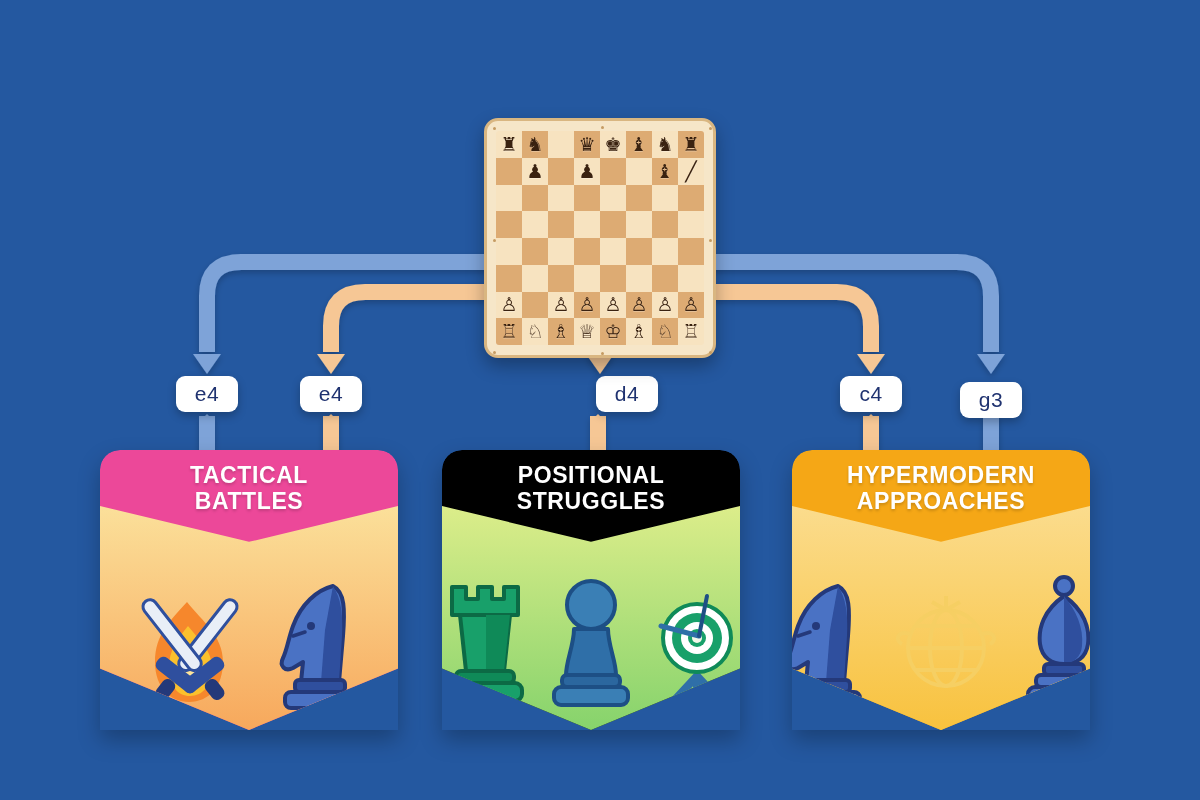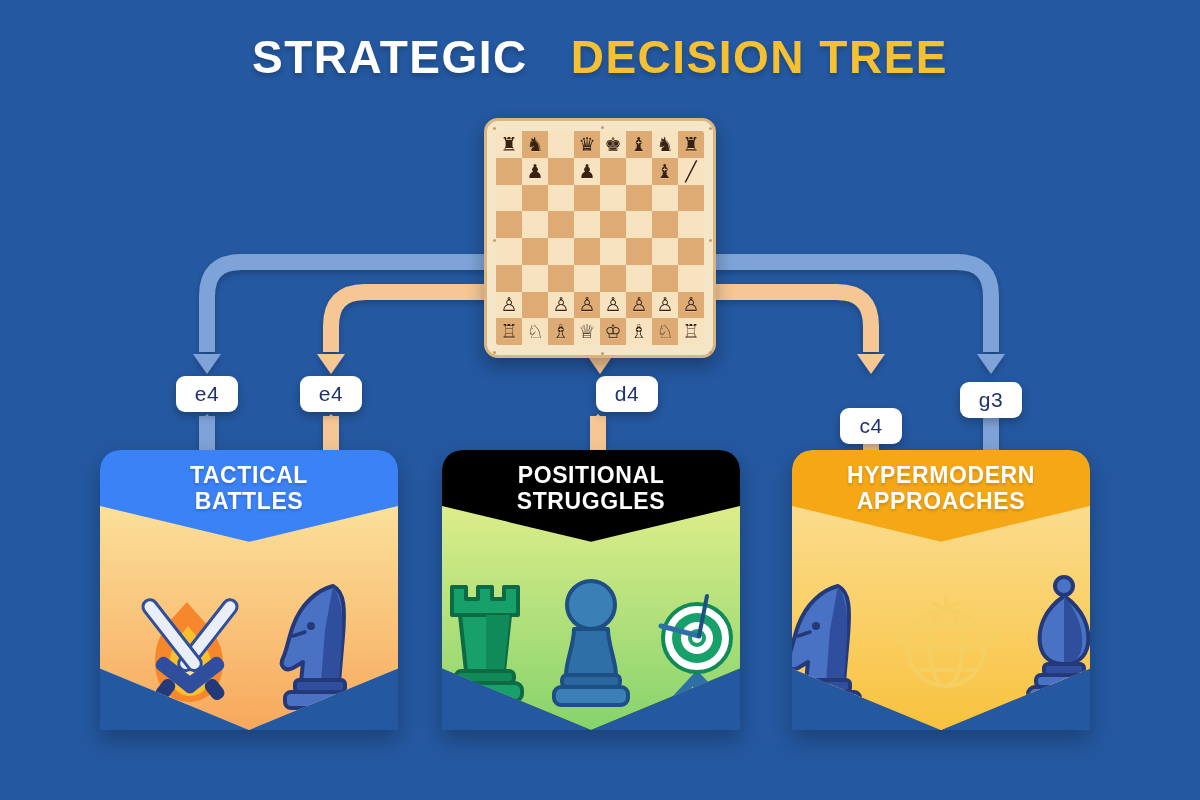"STRATEGIC DECISION TREE" div { html: <div> <span>STRATEGIC</span> <span>&nbsp;</span> <span>DECISION TREE</span> </div> -> none }
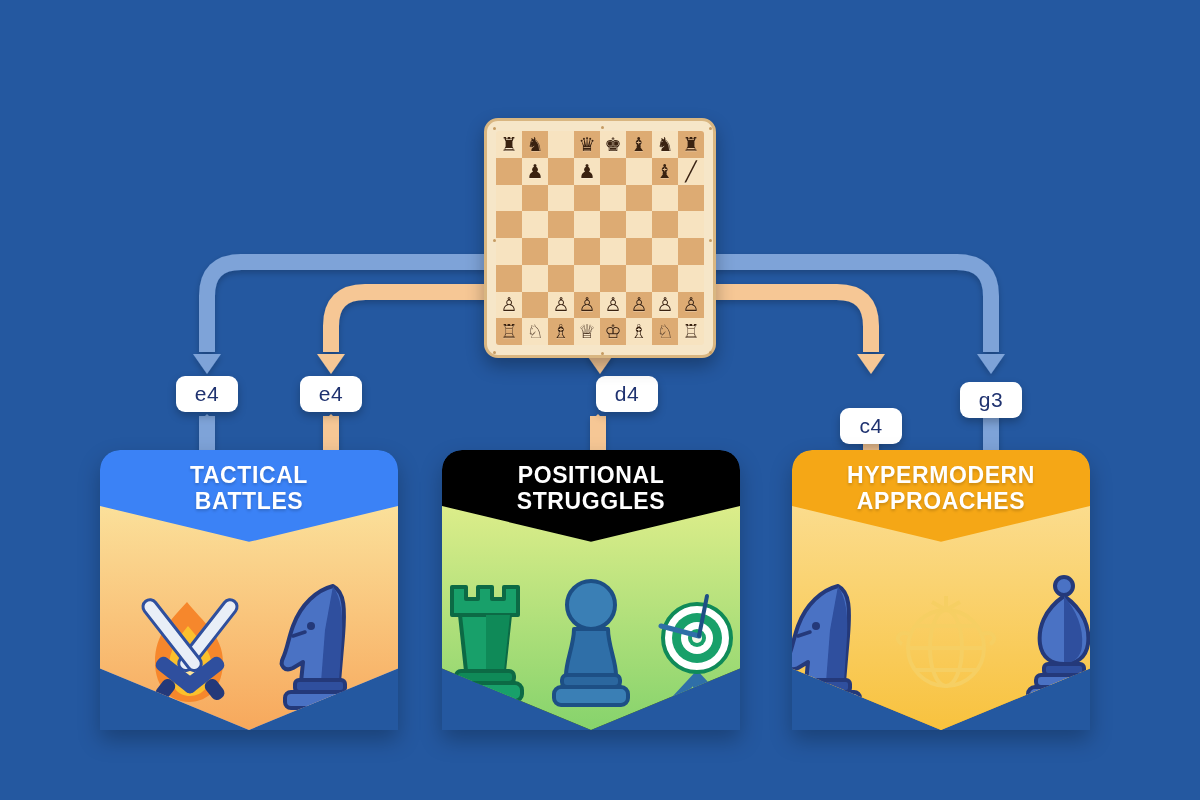"c4" div.move { margin-top: 32px -> none }
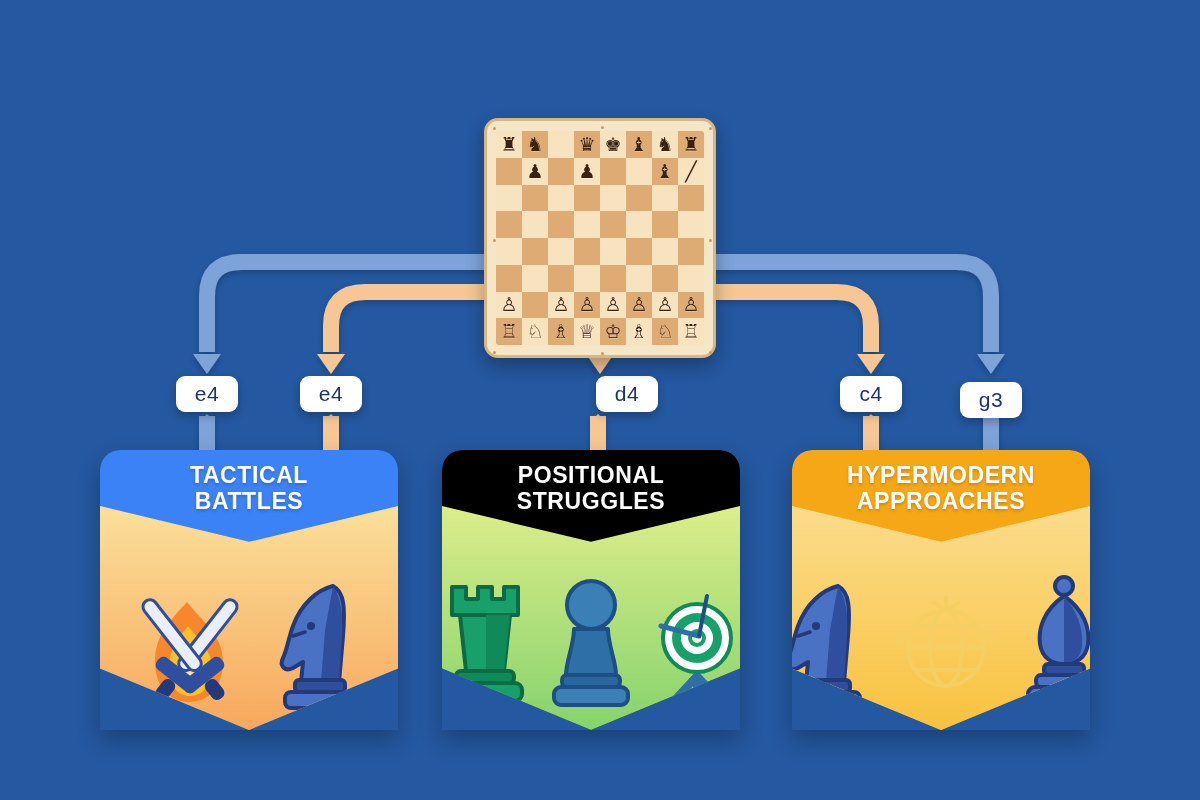"TACTICAL" div.card-inner { background: #3b82f6 -> #ec4899 }
